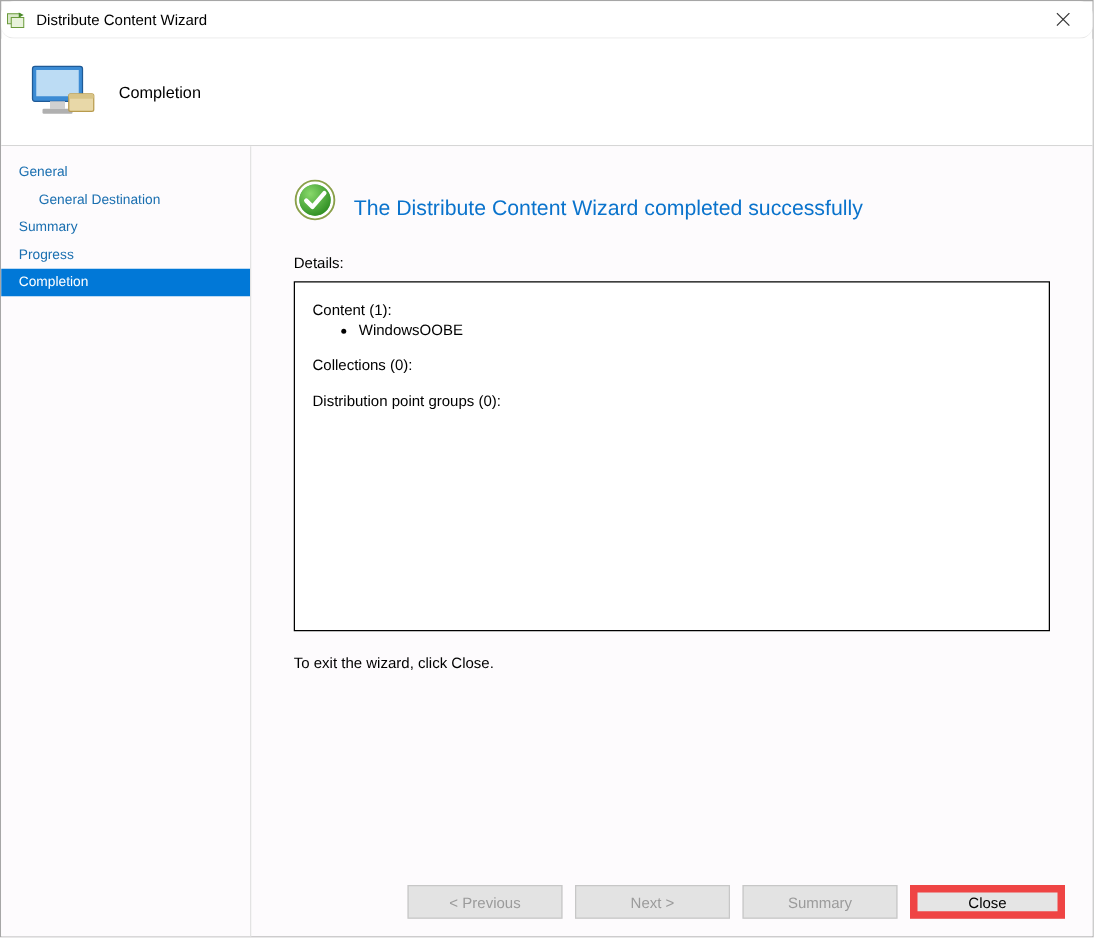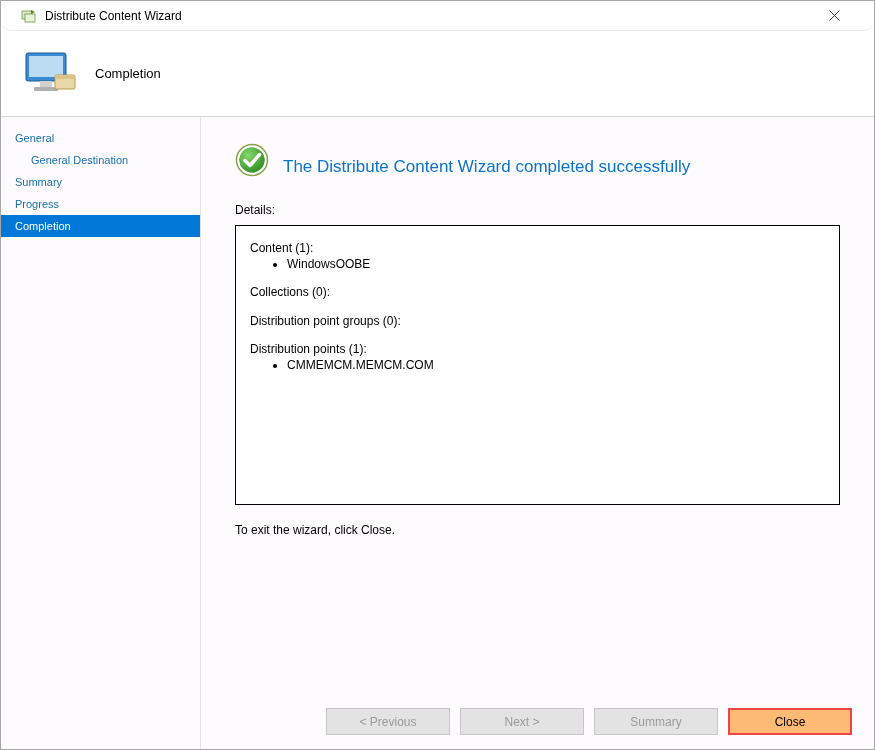"Distribute Content Wizard" .titlebar { padding: 0 20px -> 0 4px }
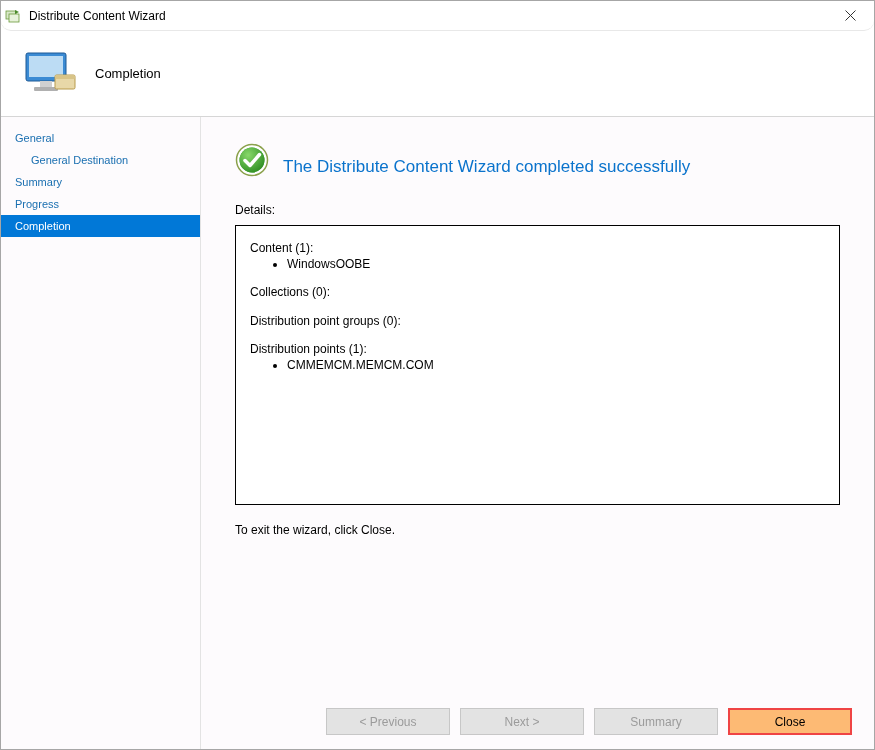"Distribution points (1):" div.details-group { html: <div> <div>Distribution points (1):</div> <ul> <li>CMMEMCM.MEMCM.COM</li> </ul> </div> -> none }
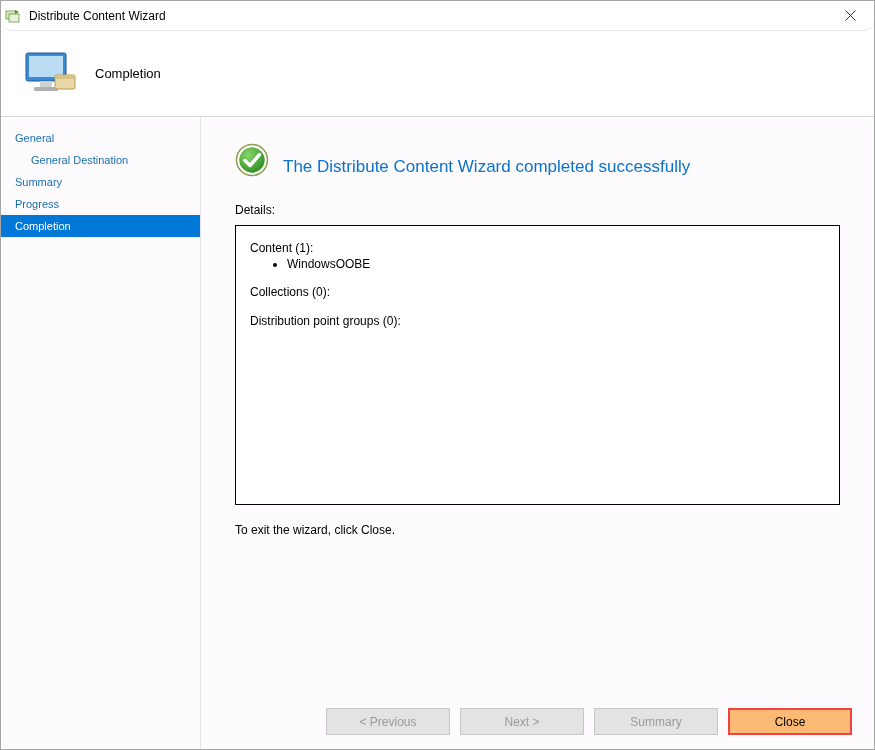"Close" .btn.primary { background: #fdba74 -> #e5e5e5; border: 2px solid #ef4444 -> 6px solid #ef4444 }
